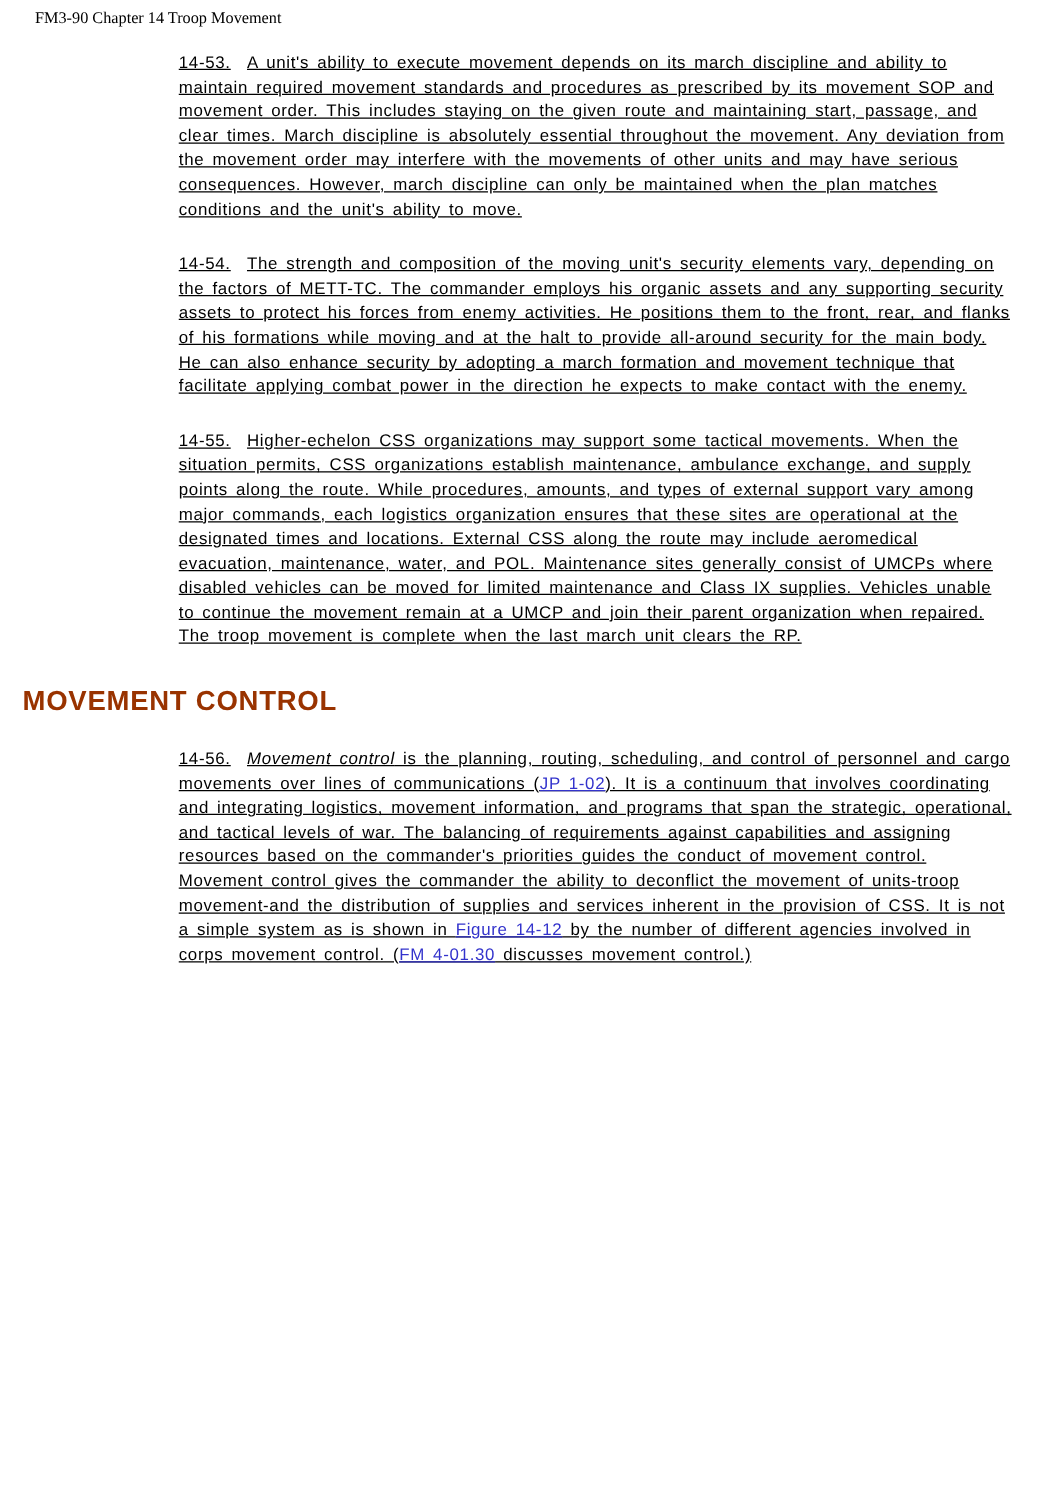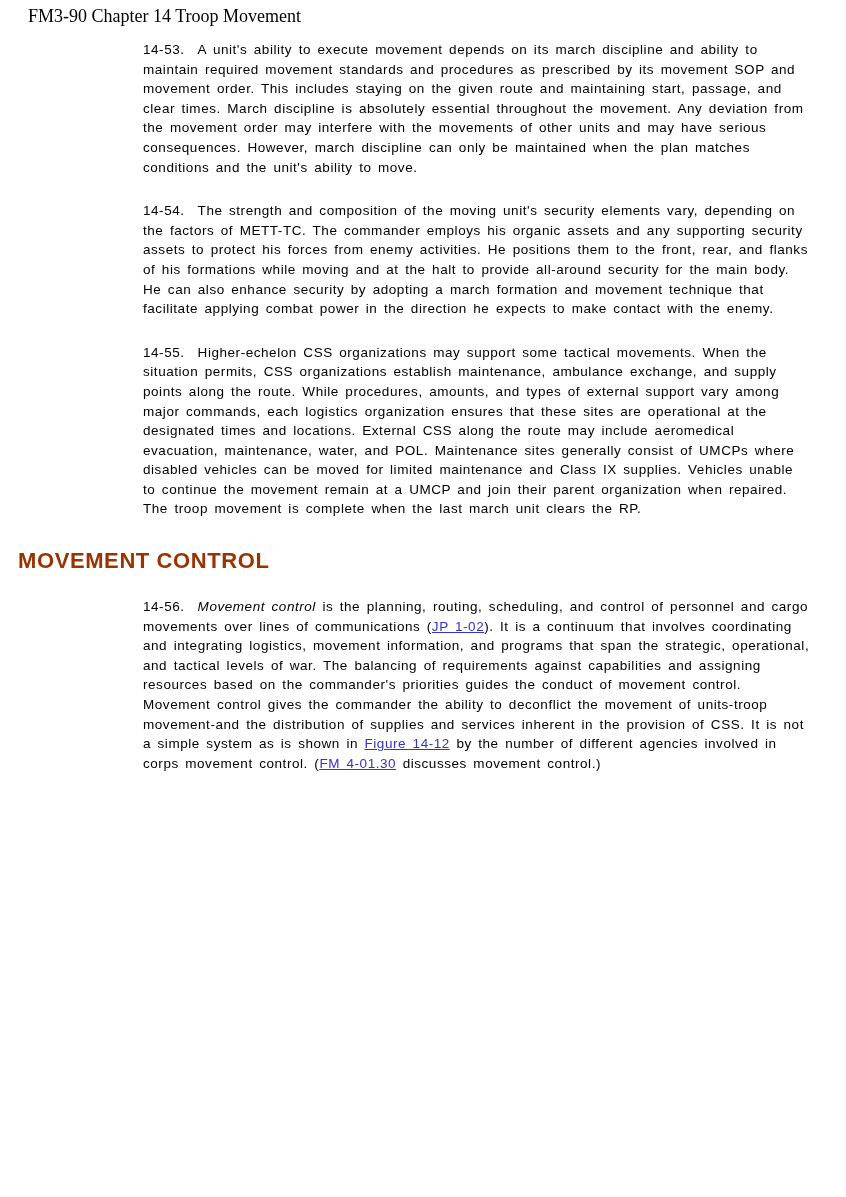"FM3-90 Chapter 14 Troop Movement" .doc-header { font-size: 18px -> 13px }
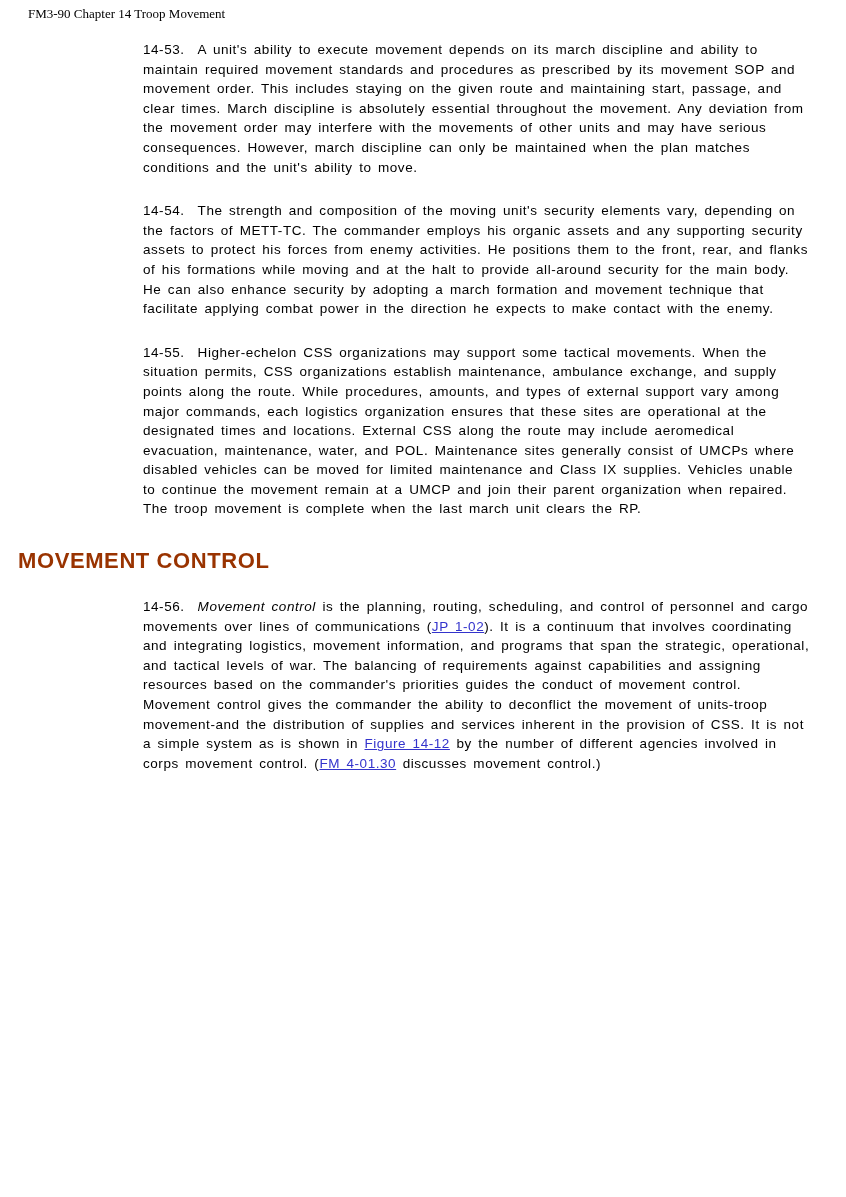"14-53. A unit's ability to" .para { text-decoration: none -> underline }
